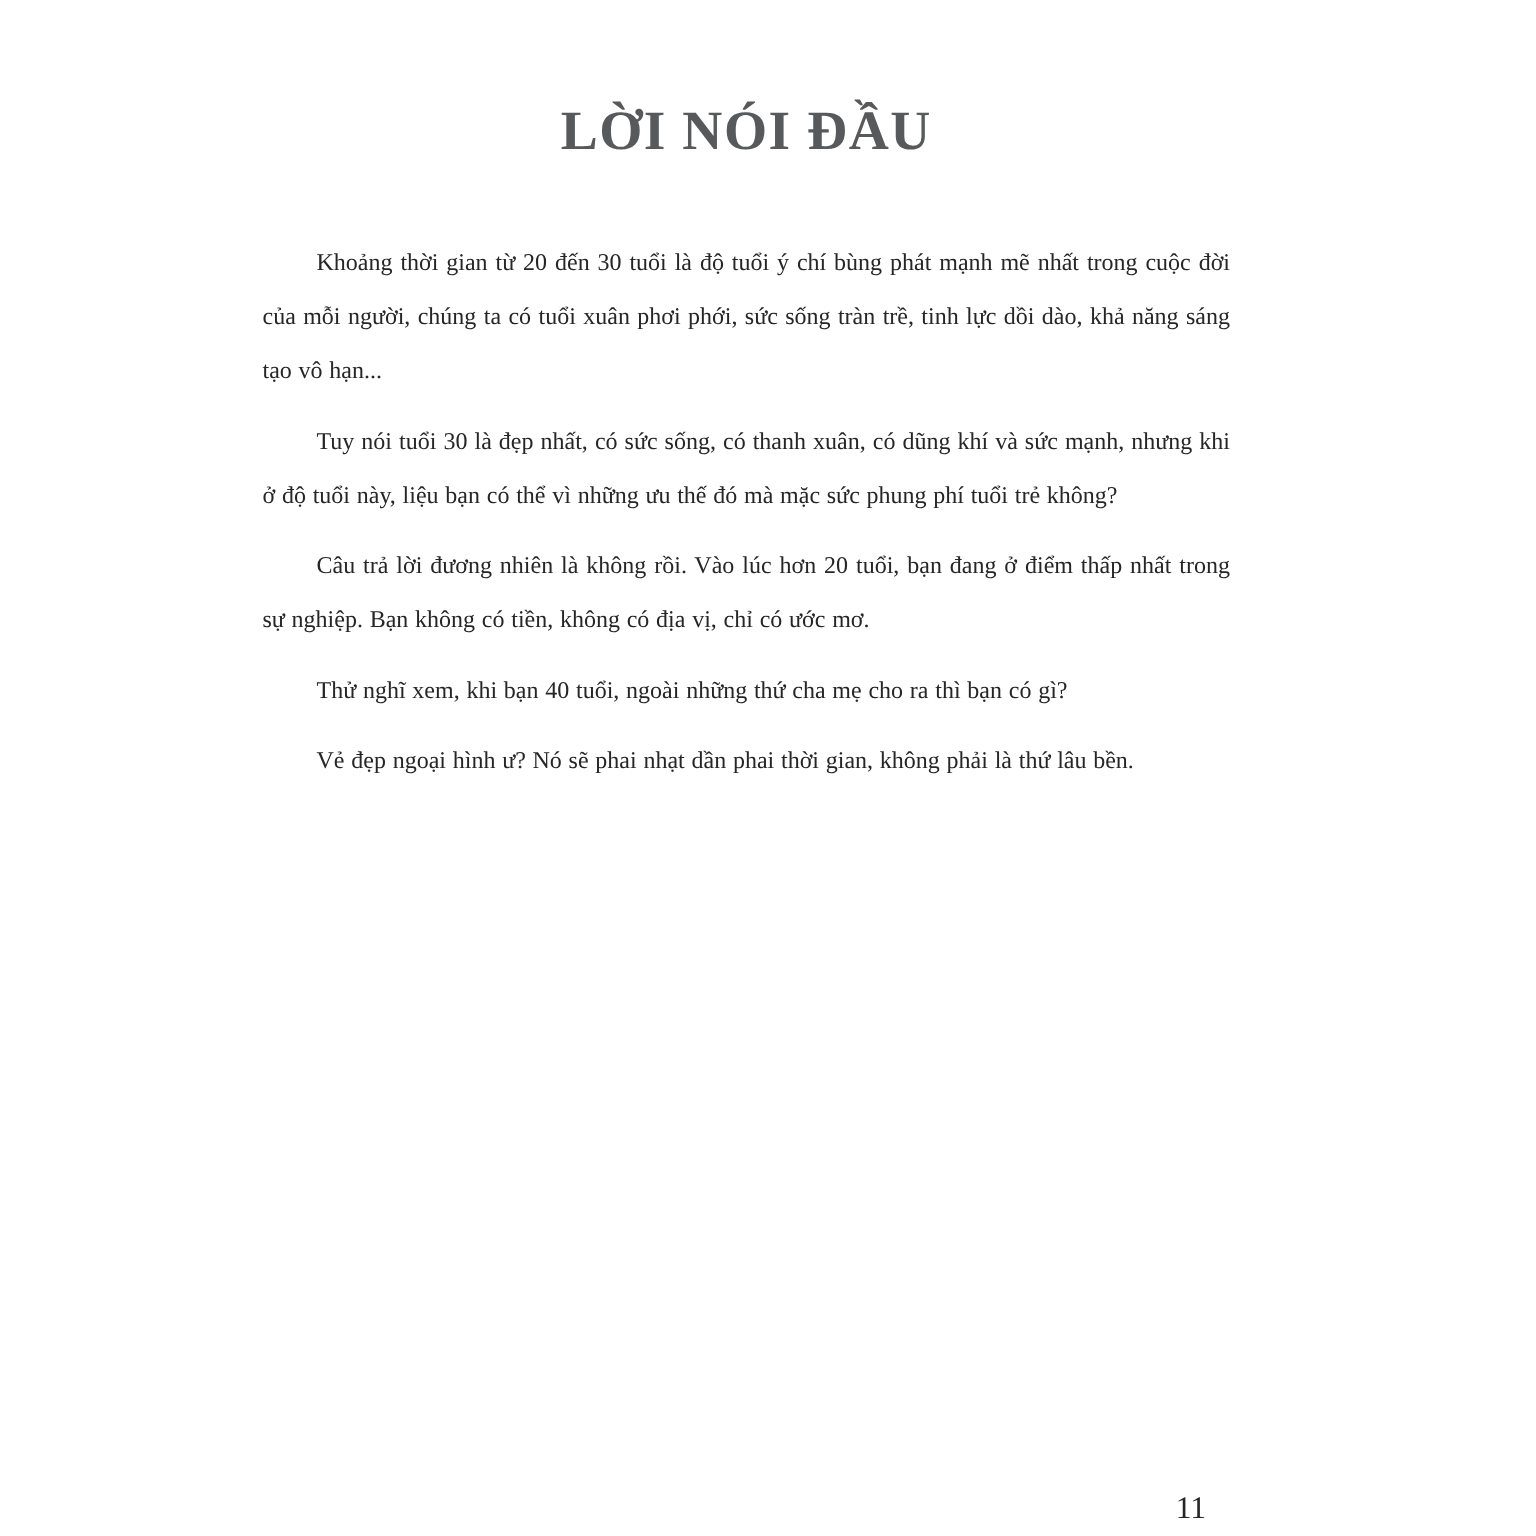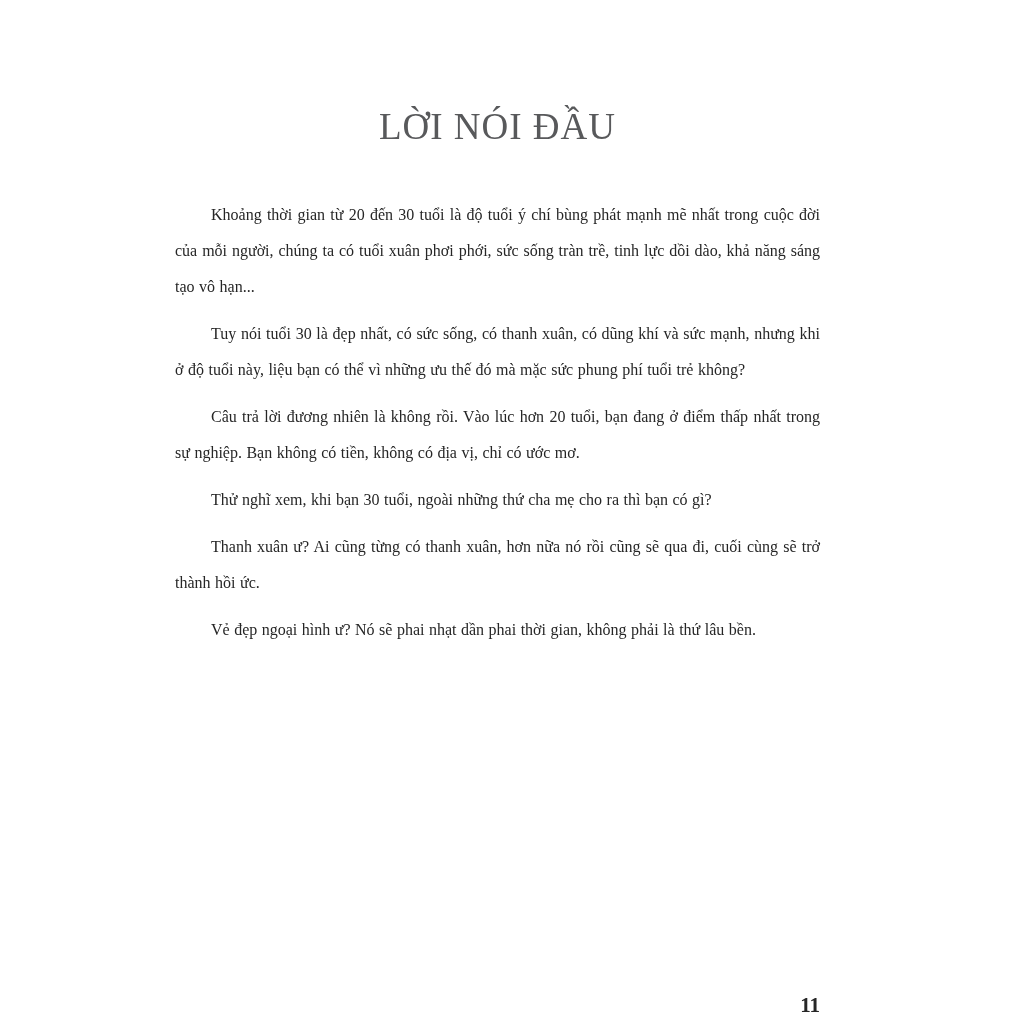"LỜI NÓI ĐẦU" .title { font-weight: normal -> bold; padding-top: 107px -> 68px }
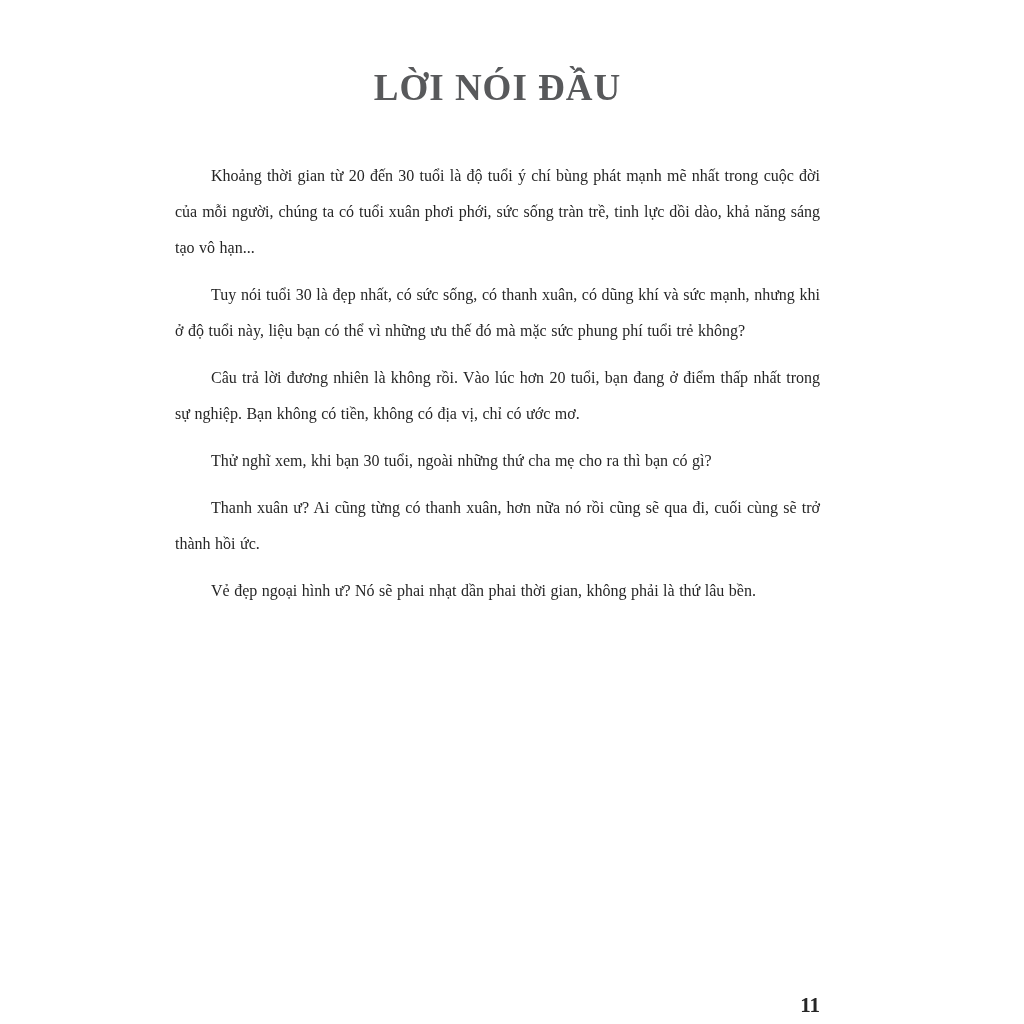"Thử nghĩ xem, khi bạn" p.para { text: 30 -> 40 }
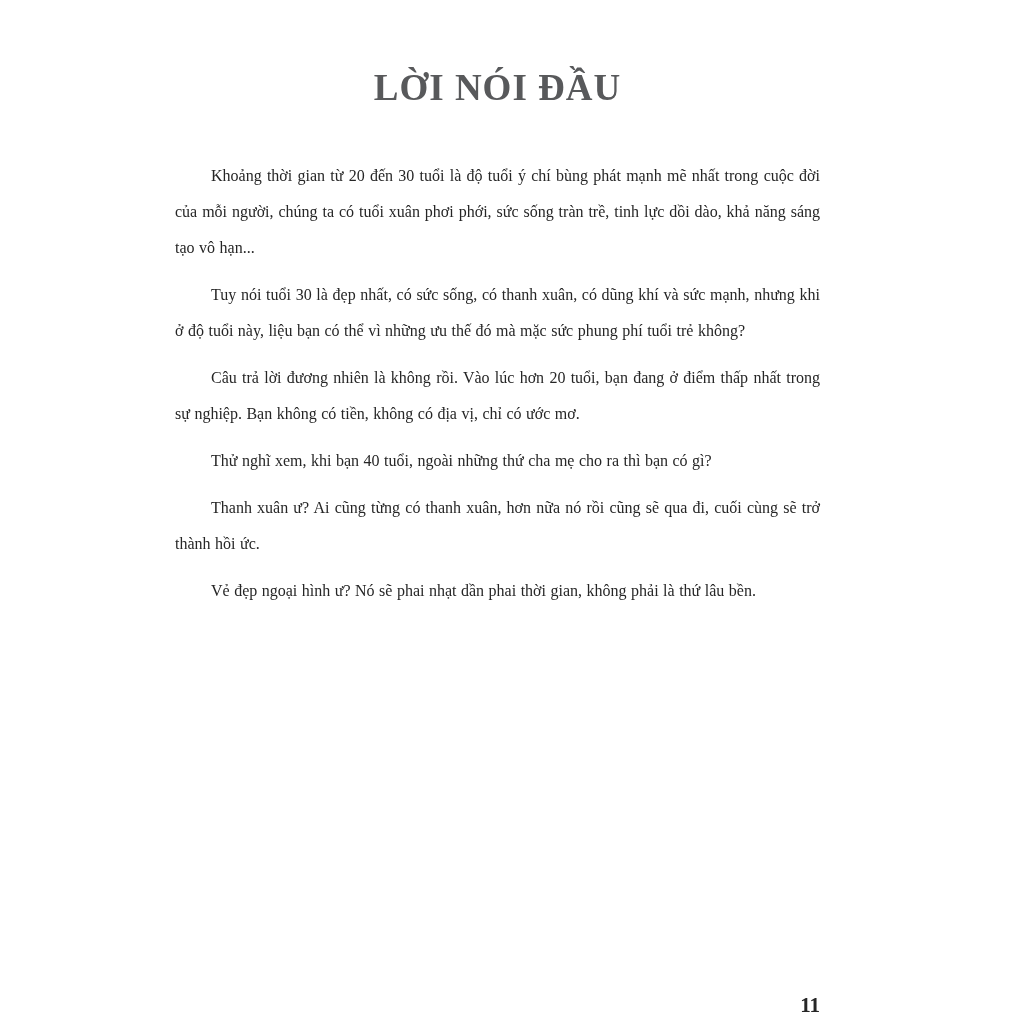"Thanh xuân ư? Ai cũng" p.para { html: <p>Thanh xuân ư? Ai cũng từng có thanh xuân, hơn nữa nó rồi cũng sẽ qua đi, cuối cùng sẽ trở thành hồi ức.</p> -> none }
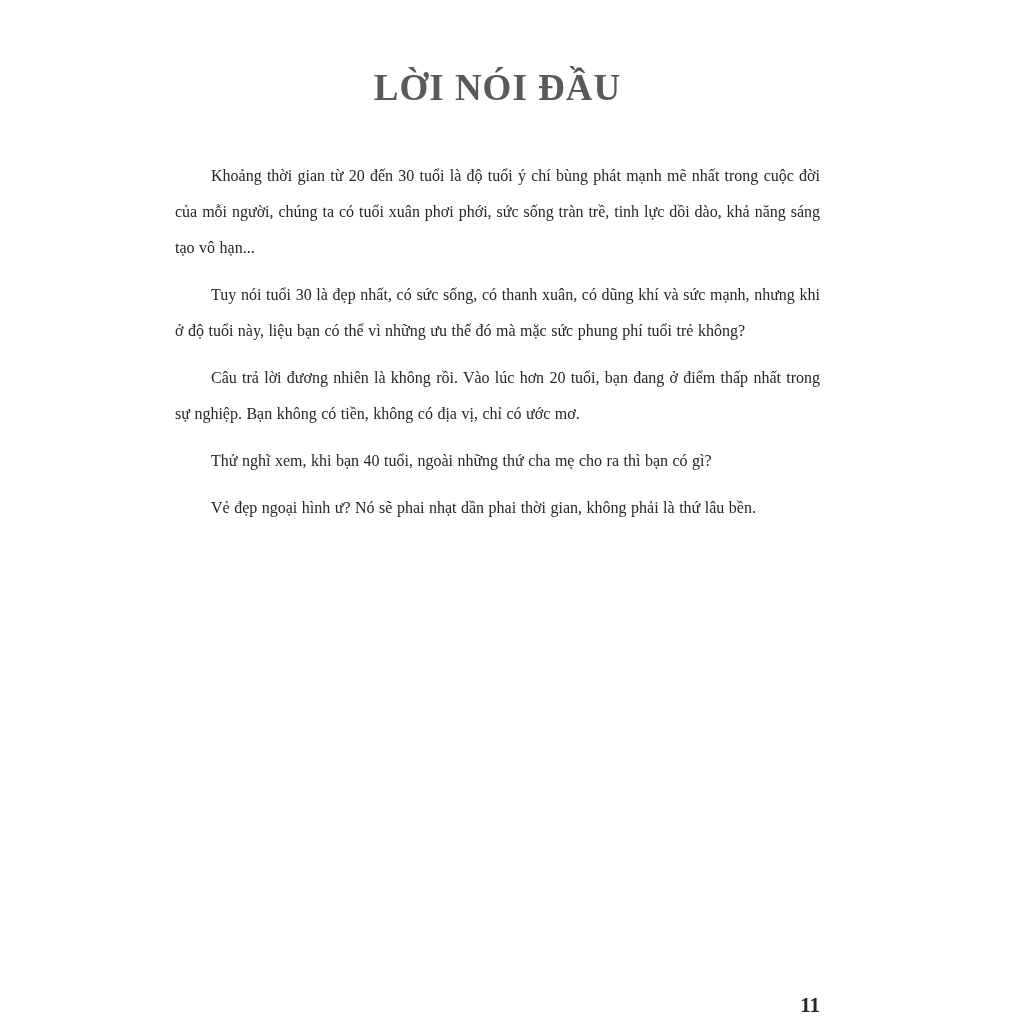"11" .page-number { font-weight: bold -> none; left: 183px -> 167px }
